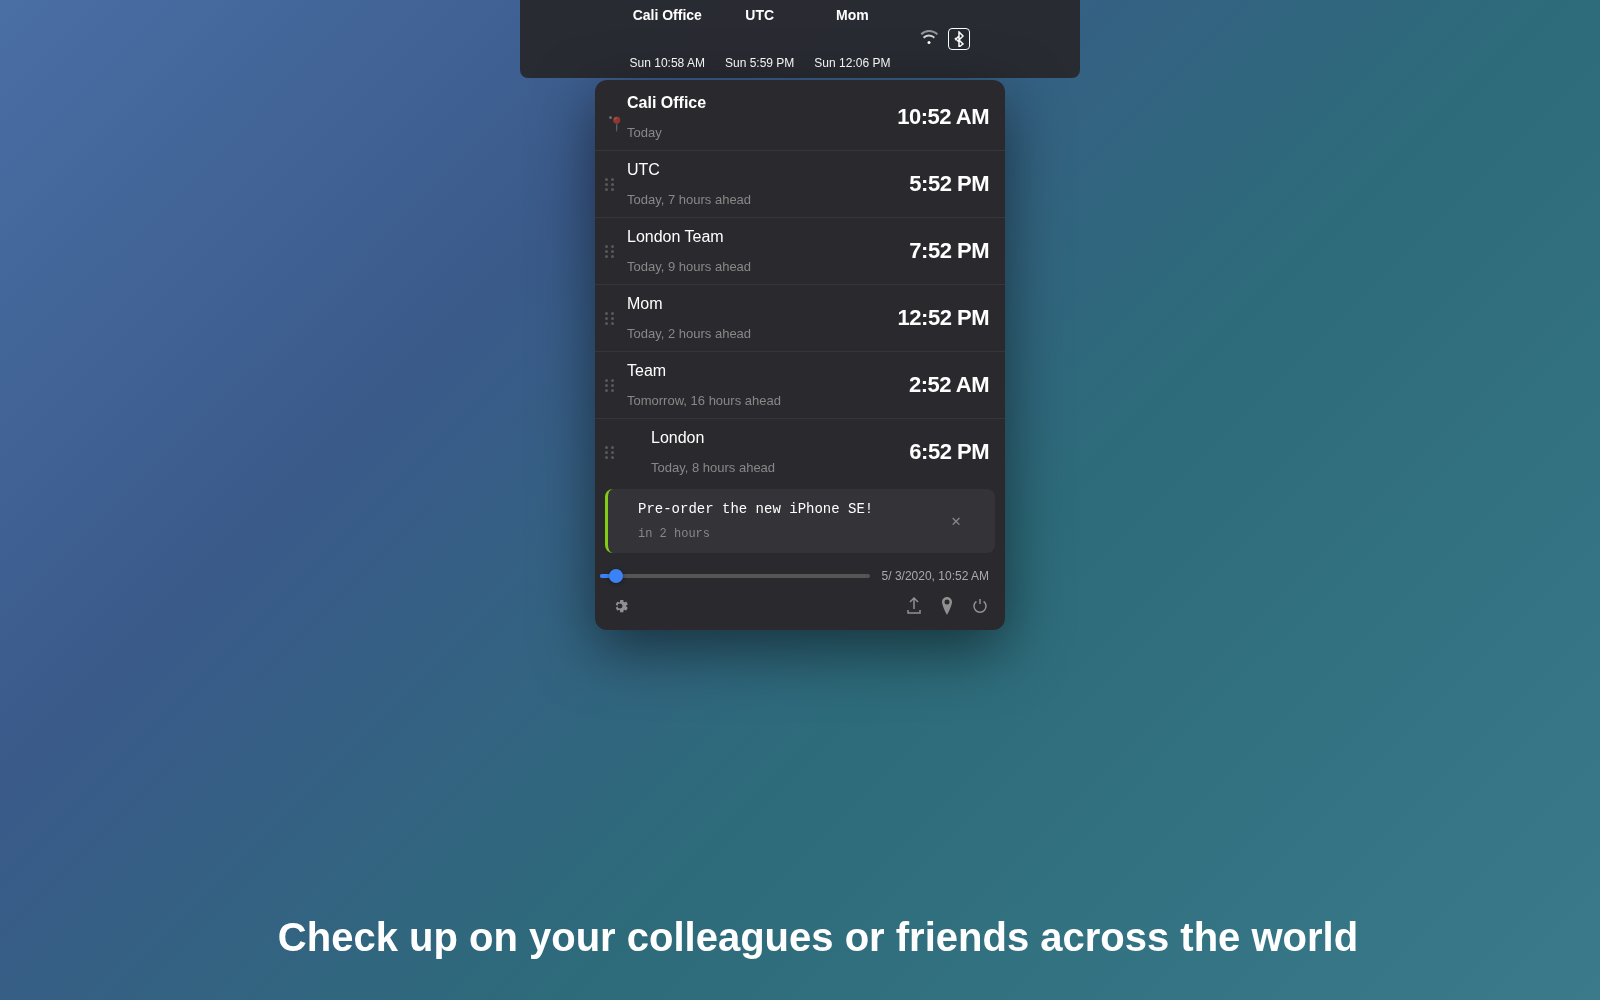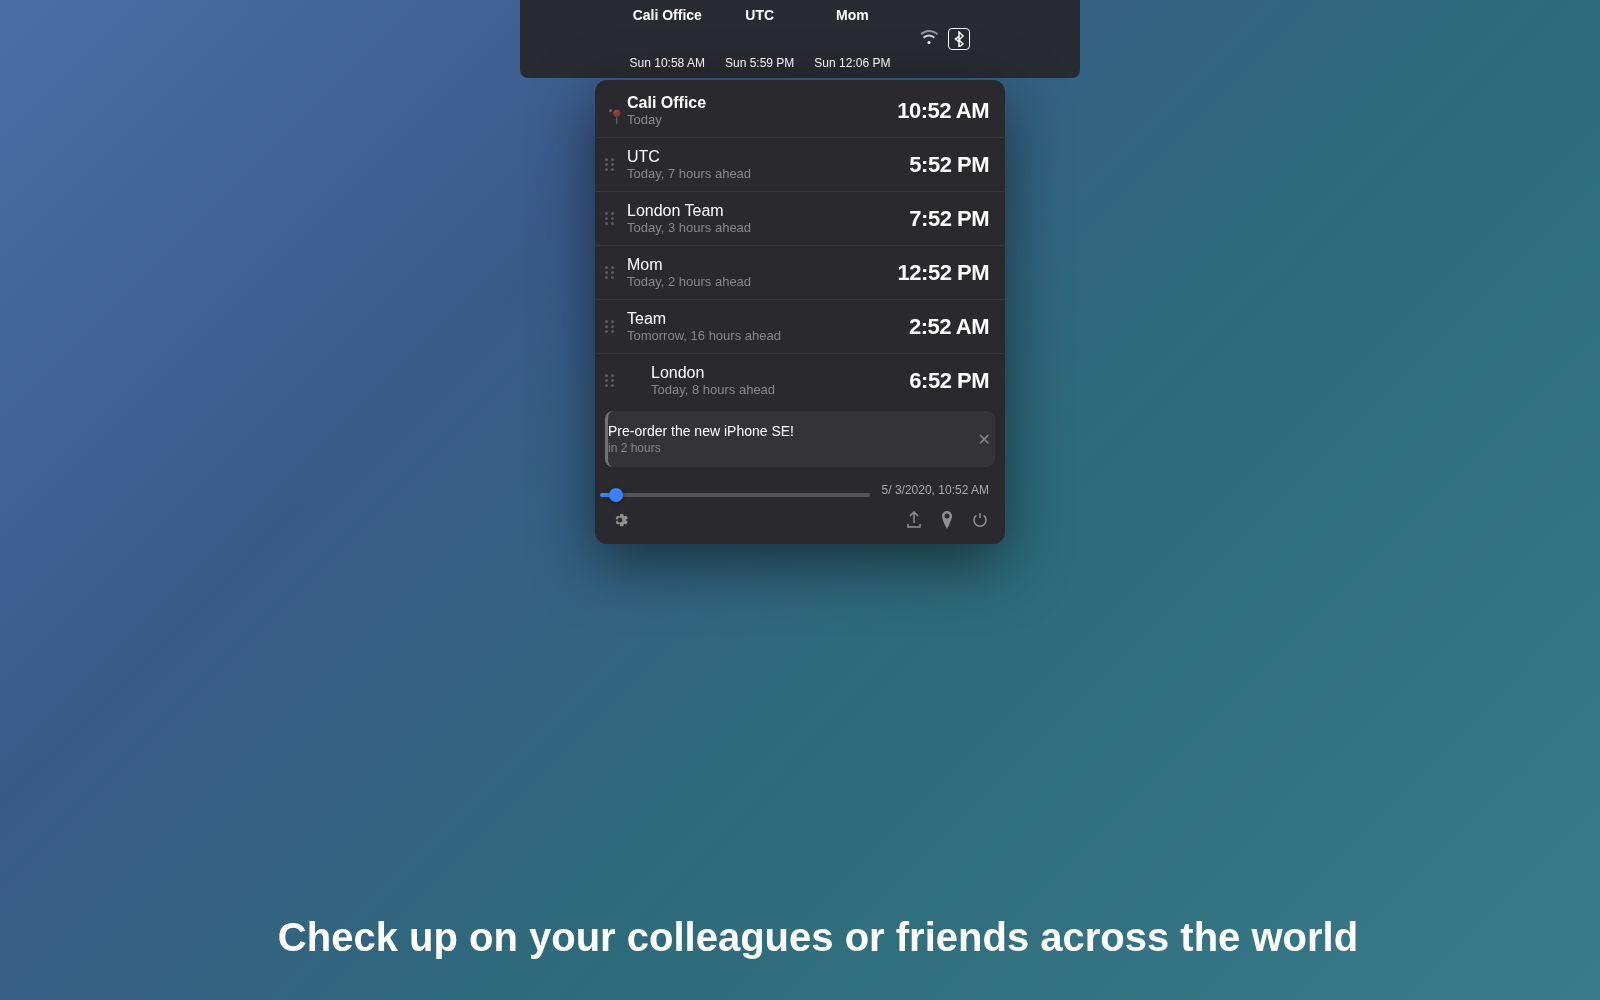"Today" .tz-sub { margin-top: 0 -> 13px }
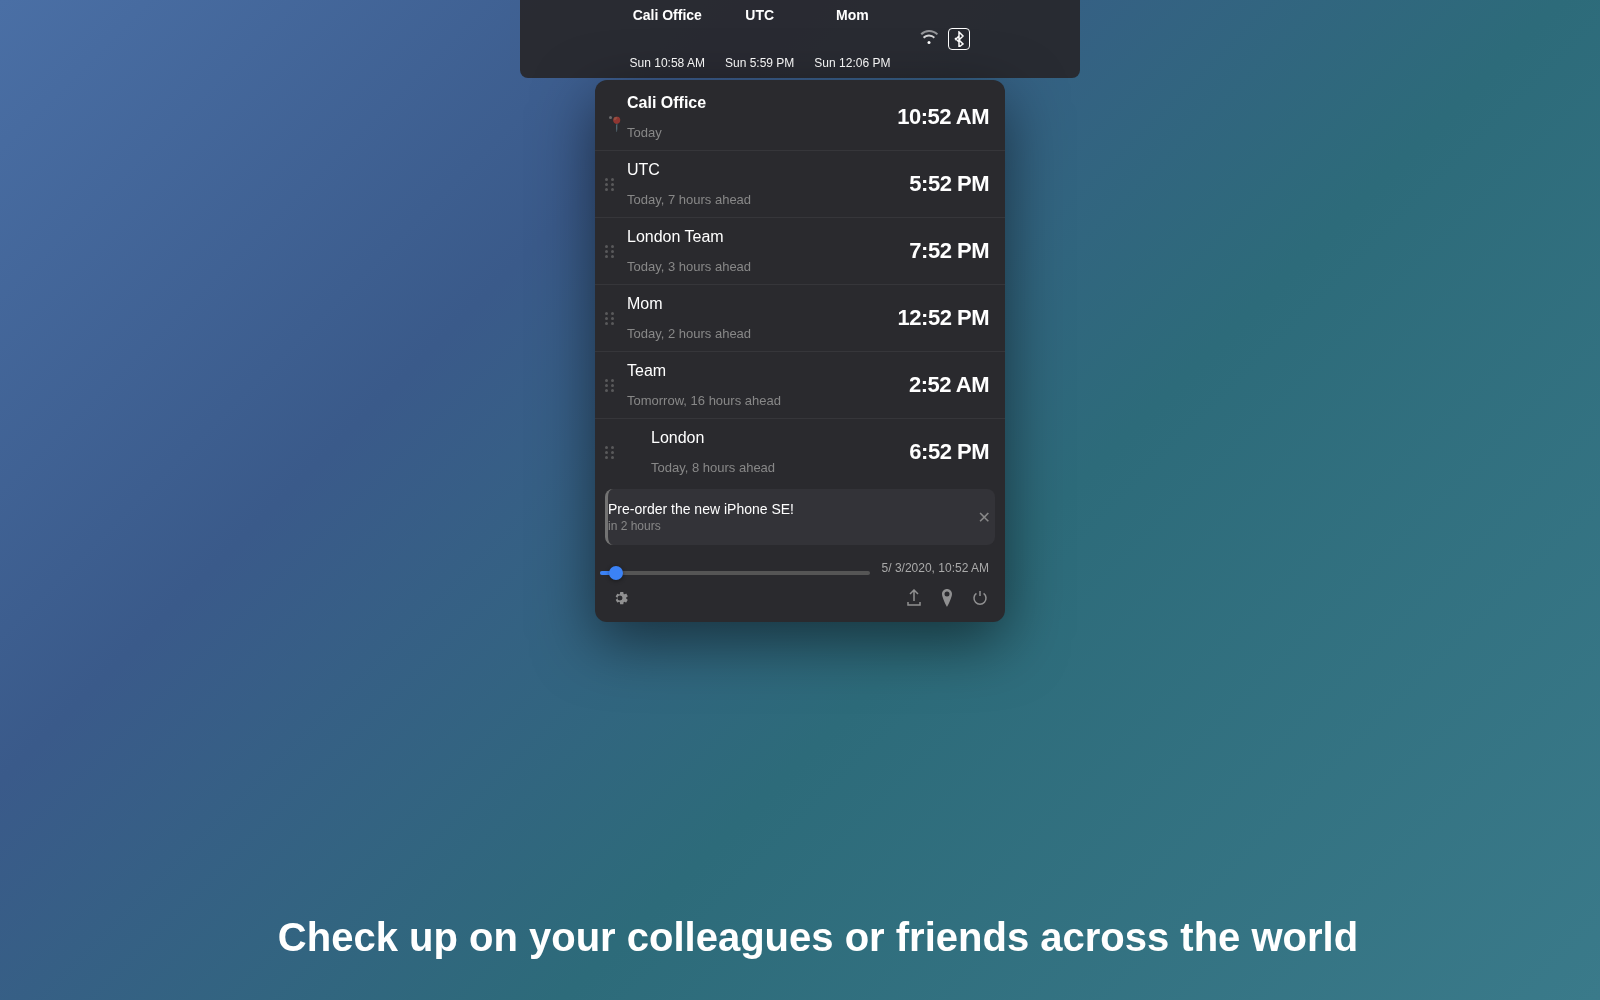"Today, 3 hours ahead" span.tz-sub { text: 3 -> 9 }
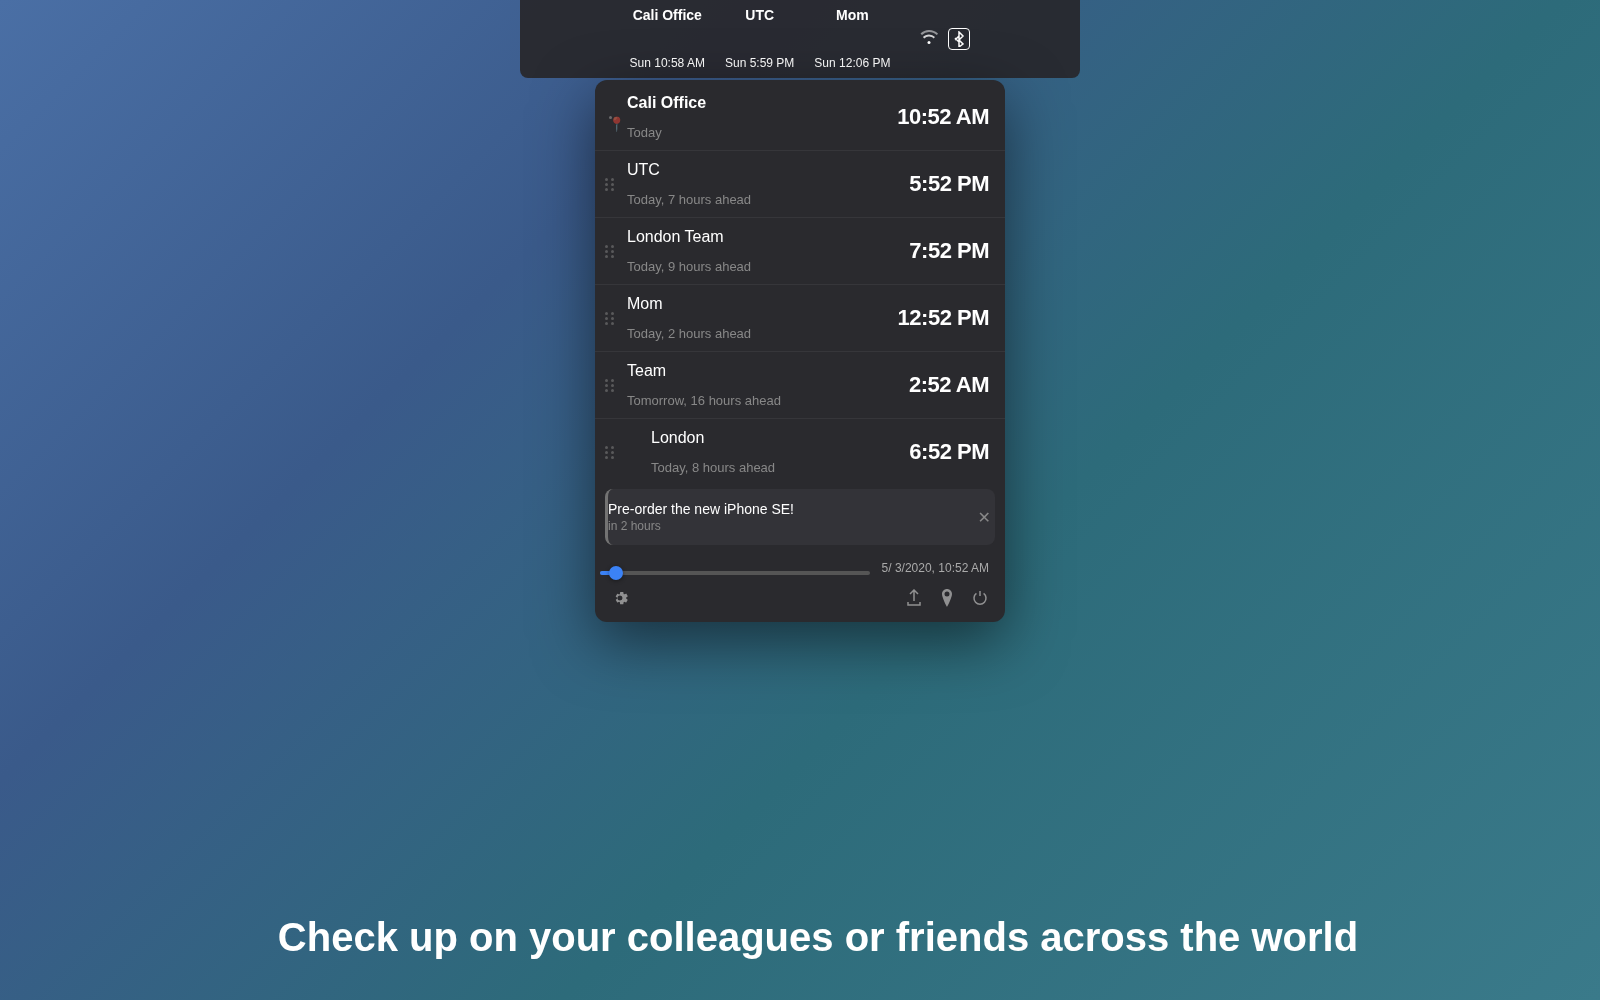"Pre-order the new iPhone SE!" .notification-banner { border-left: 3px solid #737373 -> 3px solid #84cc16; font-family: none -> Liberation Mono, monospace; padding: 12px 0 -> 12px 30px }
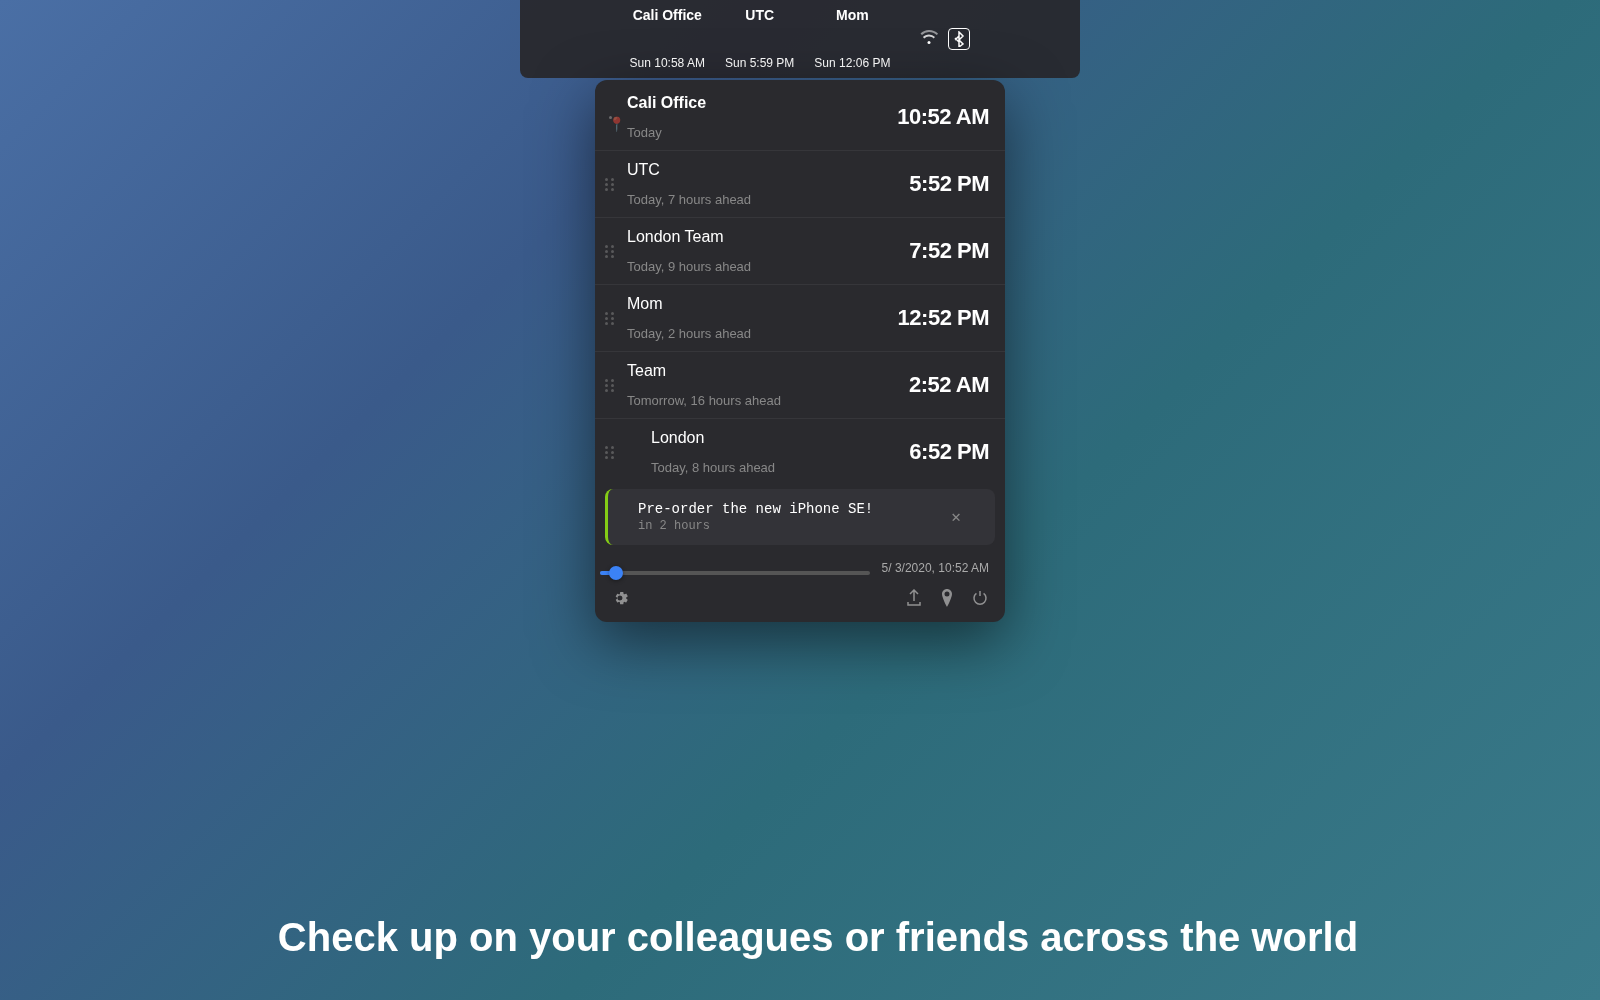"in 2 hours" .notification-sub { margin-top: 2px -> 10px }
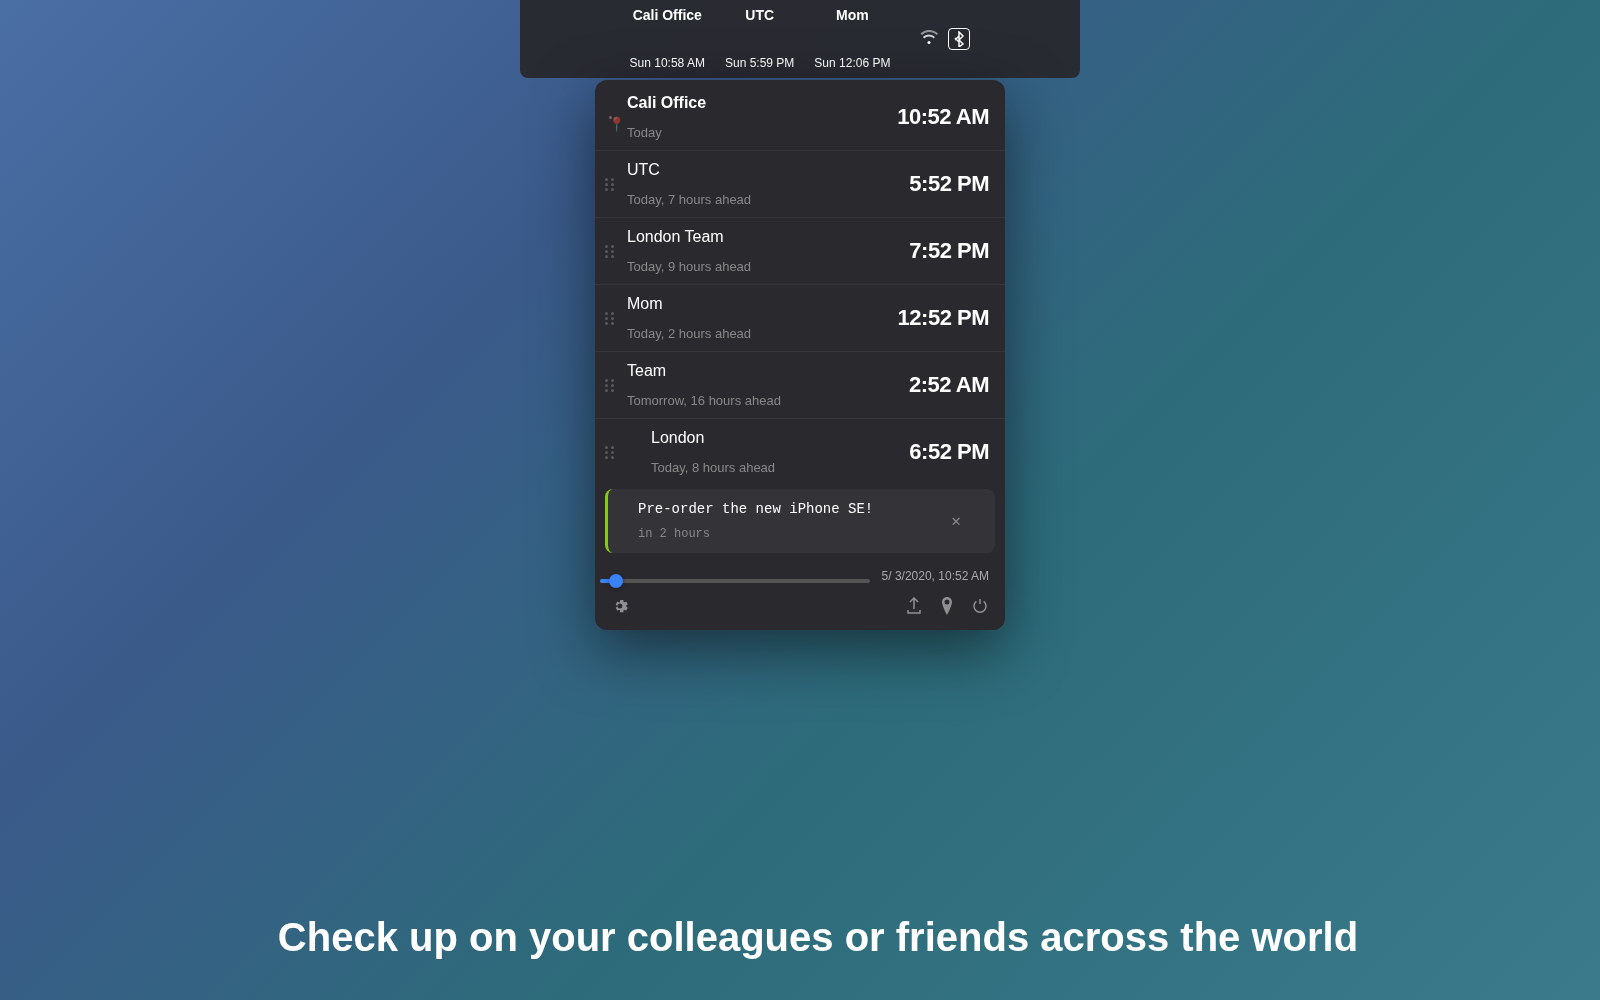"5/ 3/2020, 10:52 AM" .slider-area { align-items: flex-end -> center }
